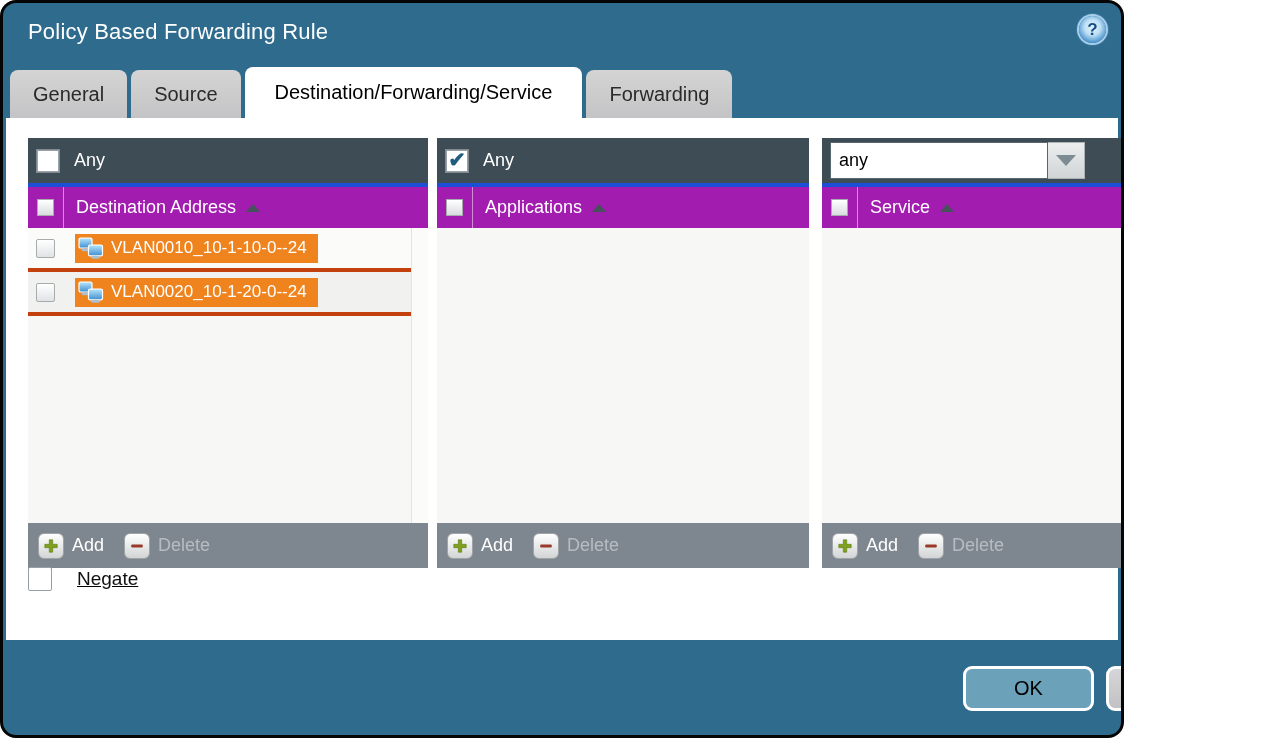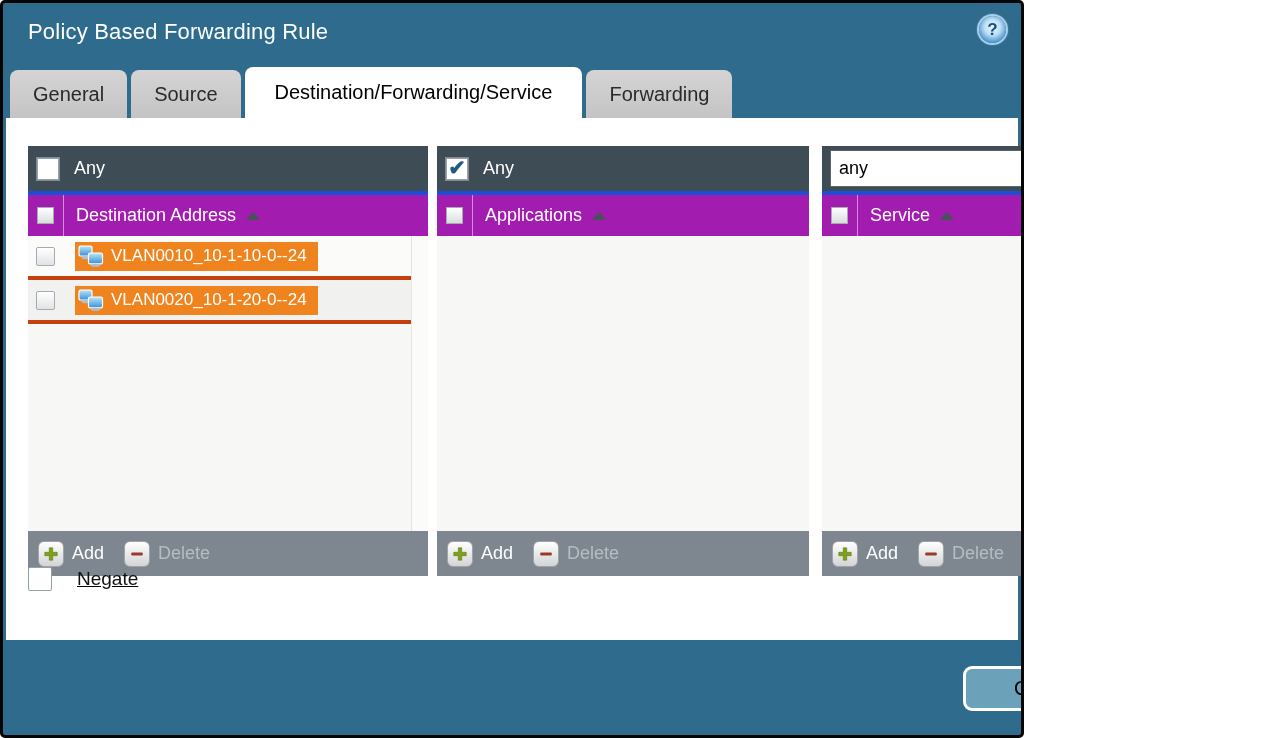"Policy Based Forwarding Rule" .window { border-radius: 5px -> 16px; width: 1024px -> 1124px }
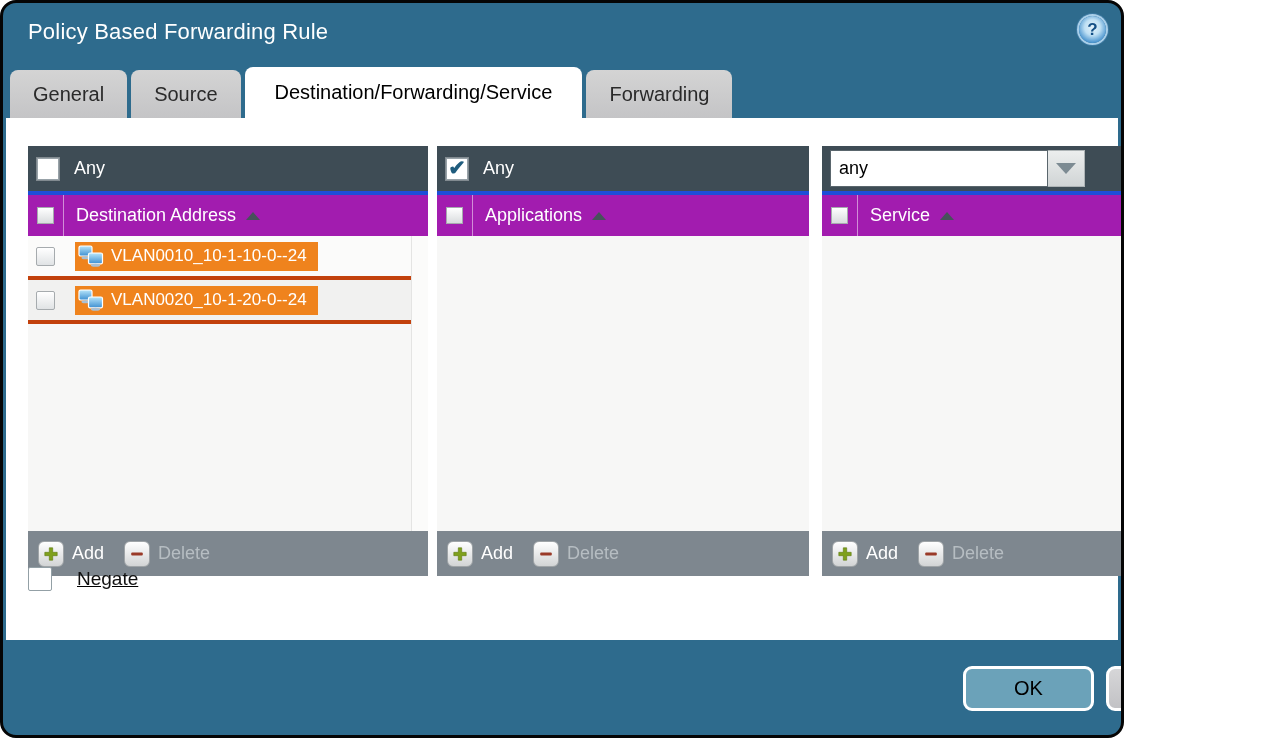"Any" .col { margin-top: 8px -> none }
